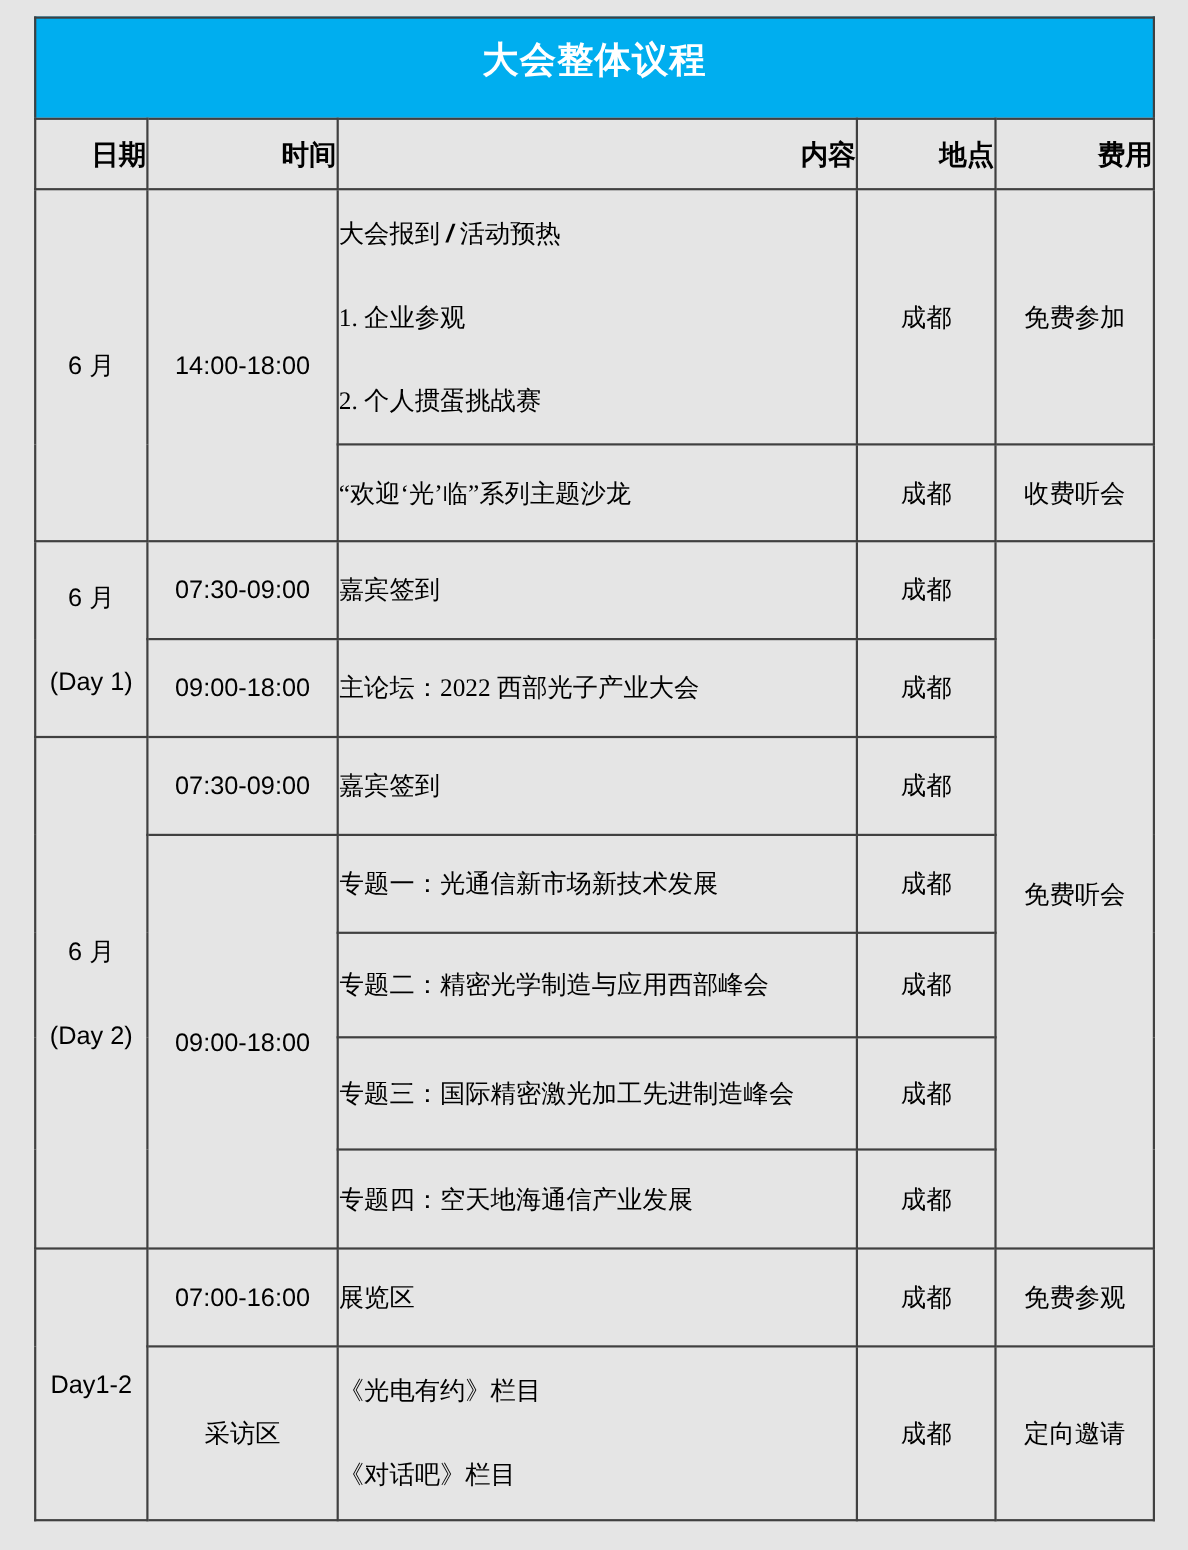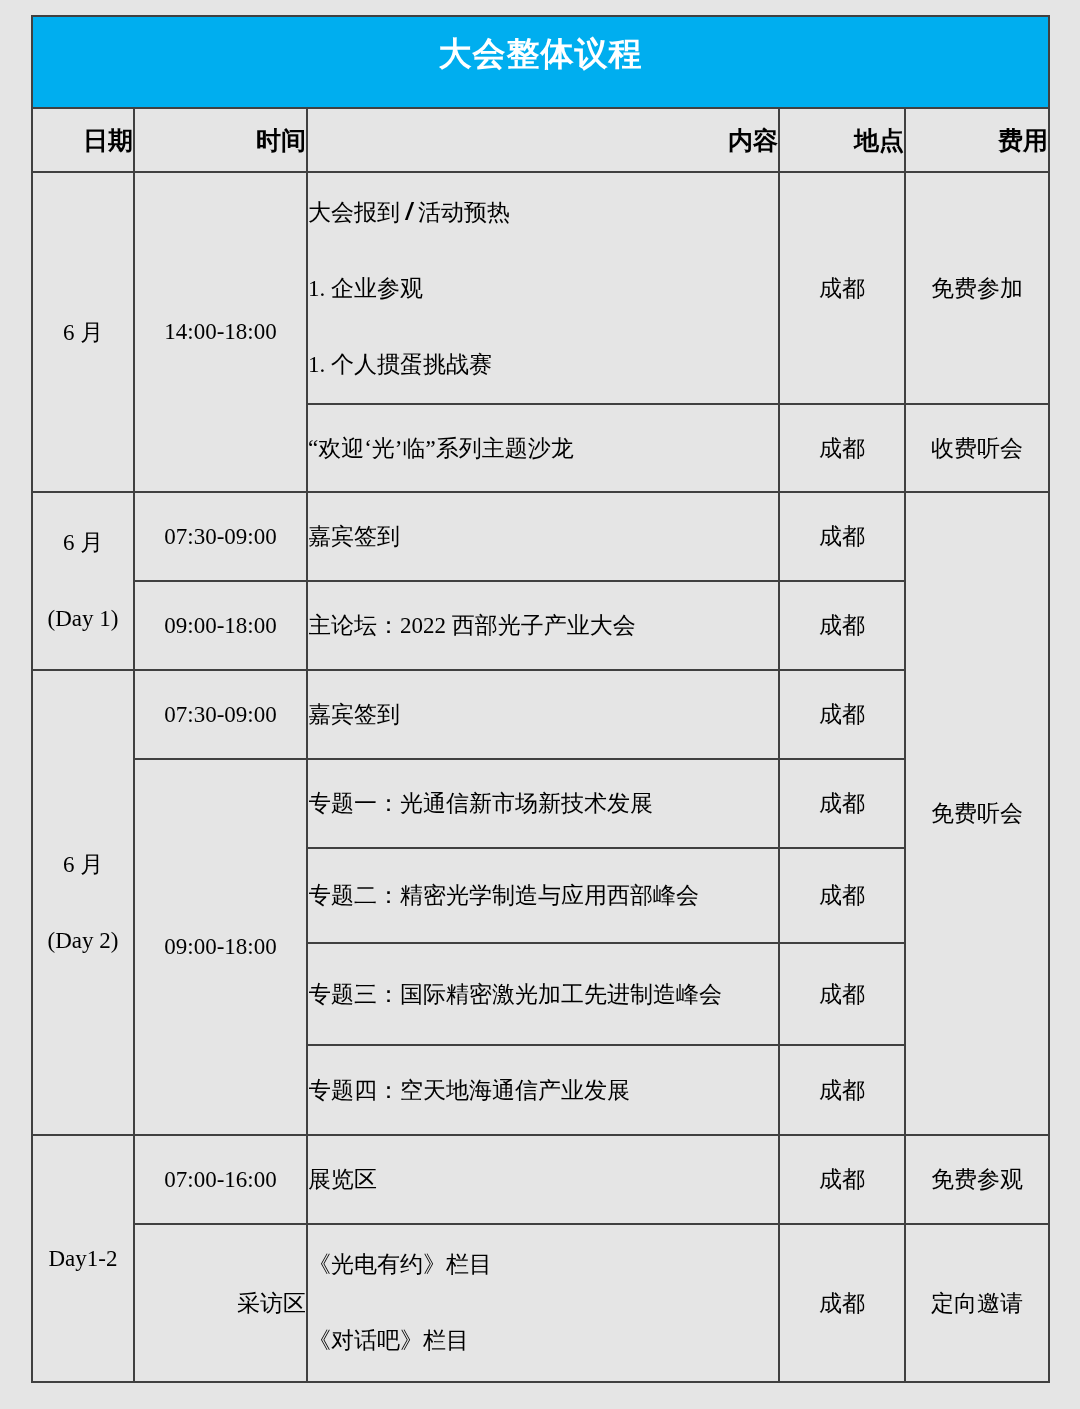"6 月" td.cell-time, td.cell-date { font-family: Liberation Serif, serif -> Liberation Sans, sans-serif }
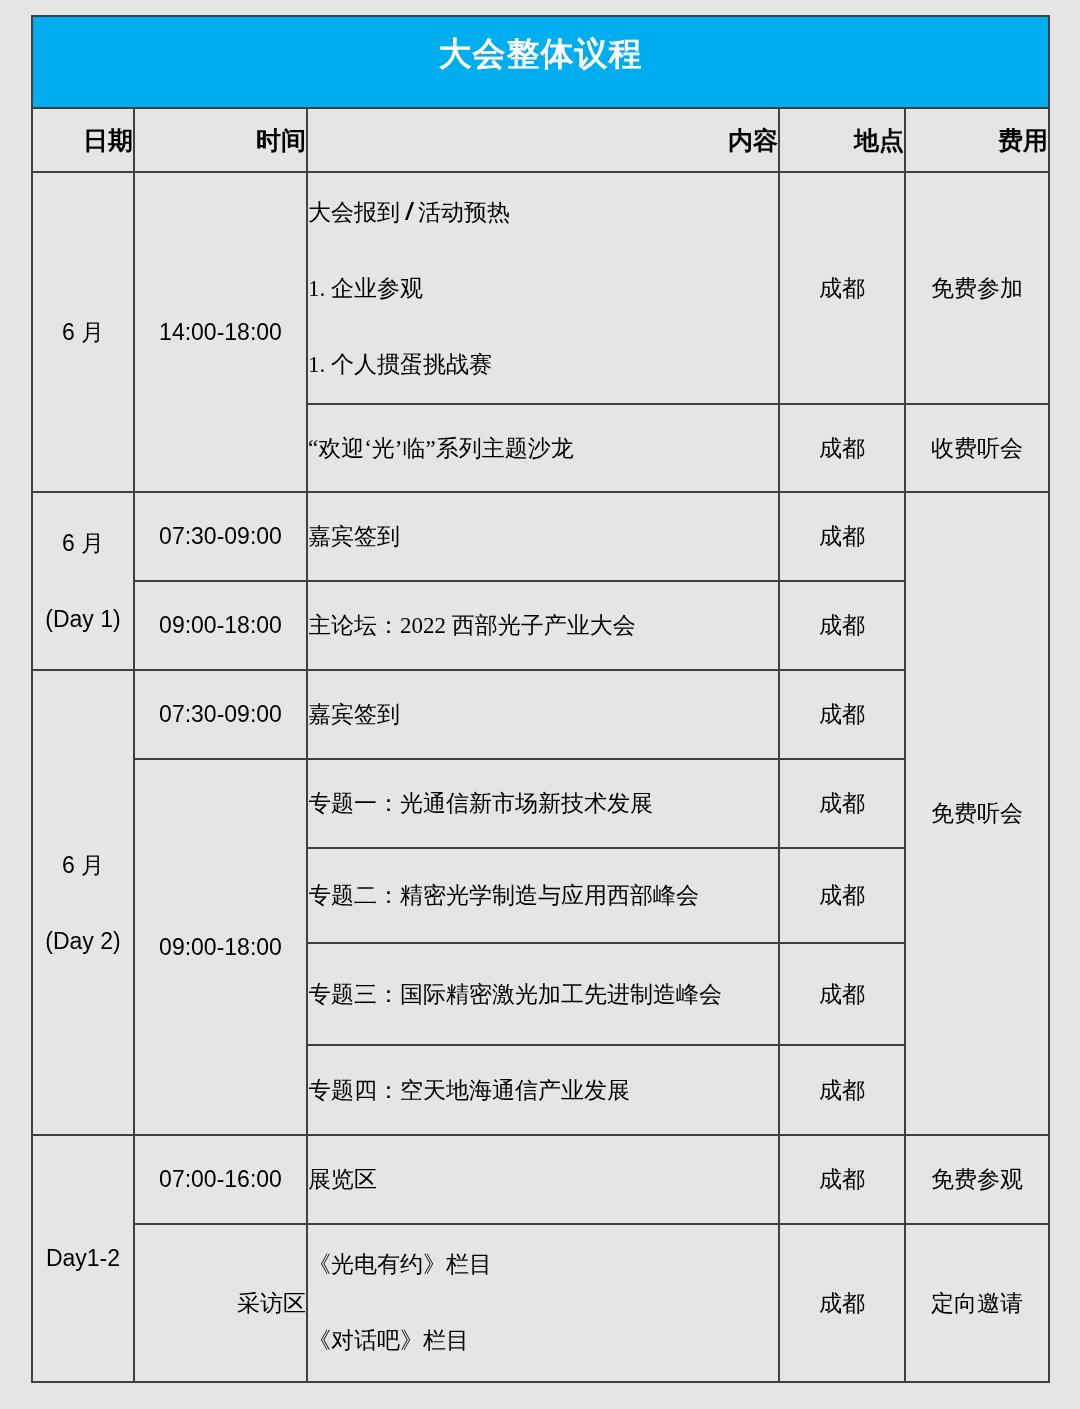"1. 个人掼蛋挑战赛" p { text: 1 -> 2 }
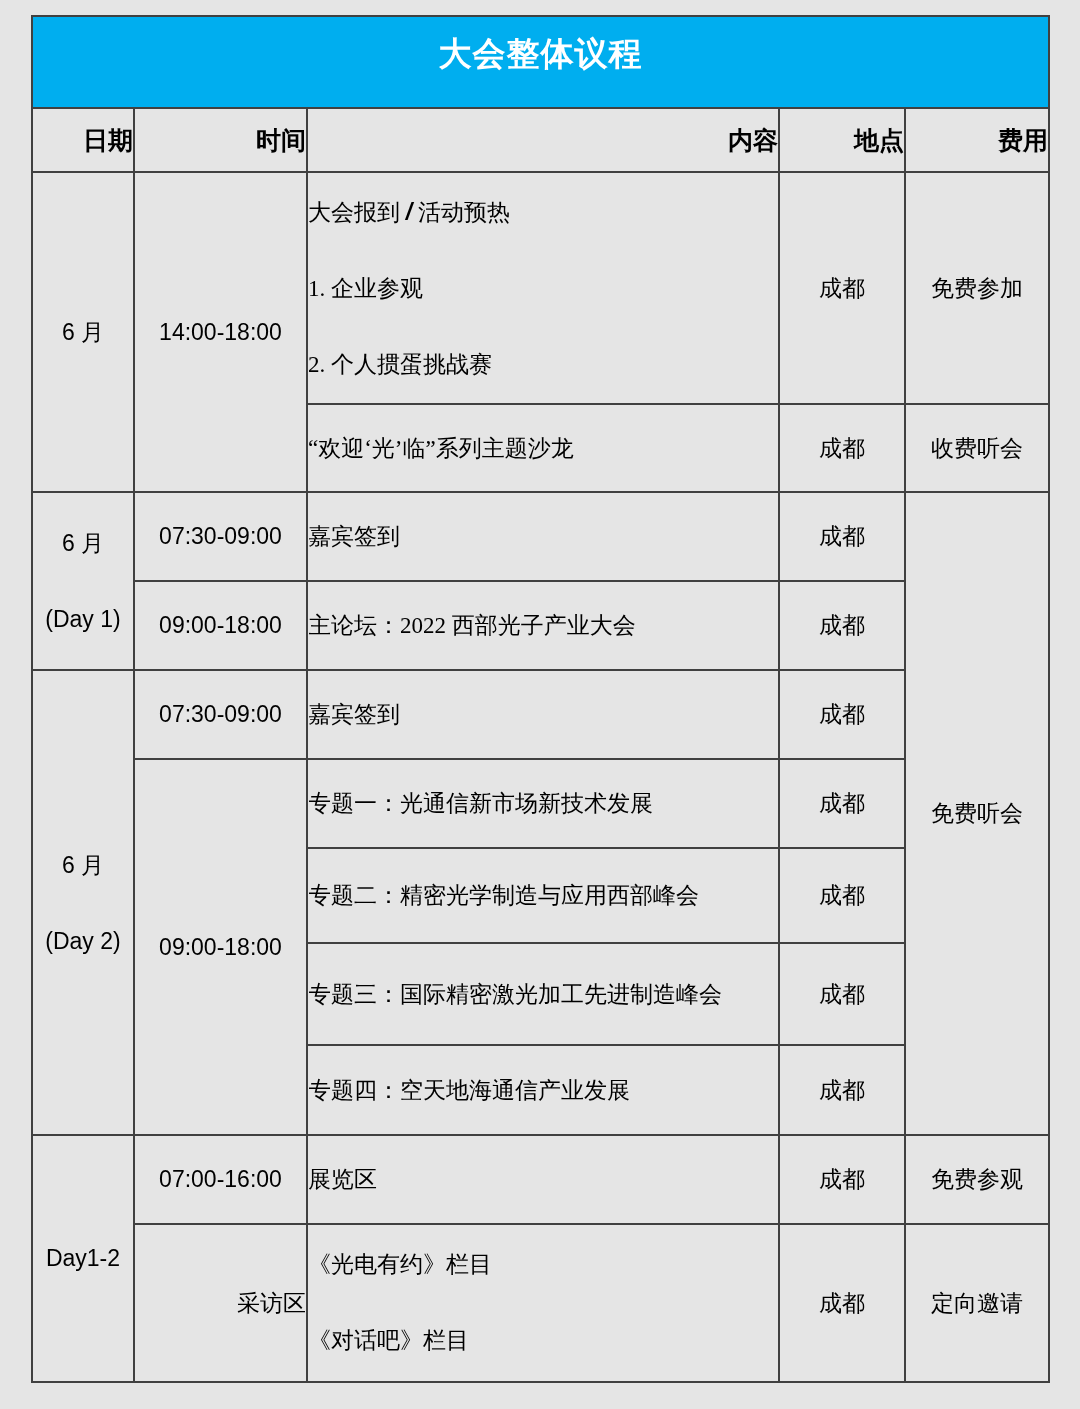"采访区" td.cell-zone { text-align: right -> none }
